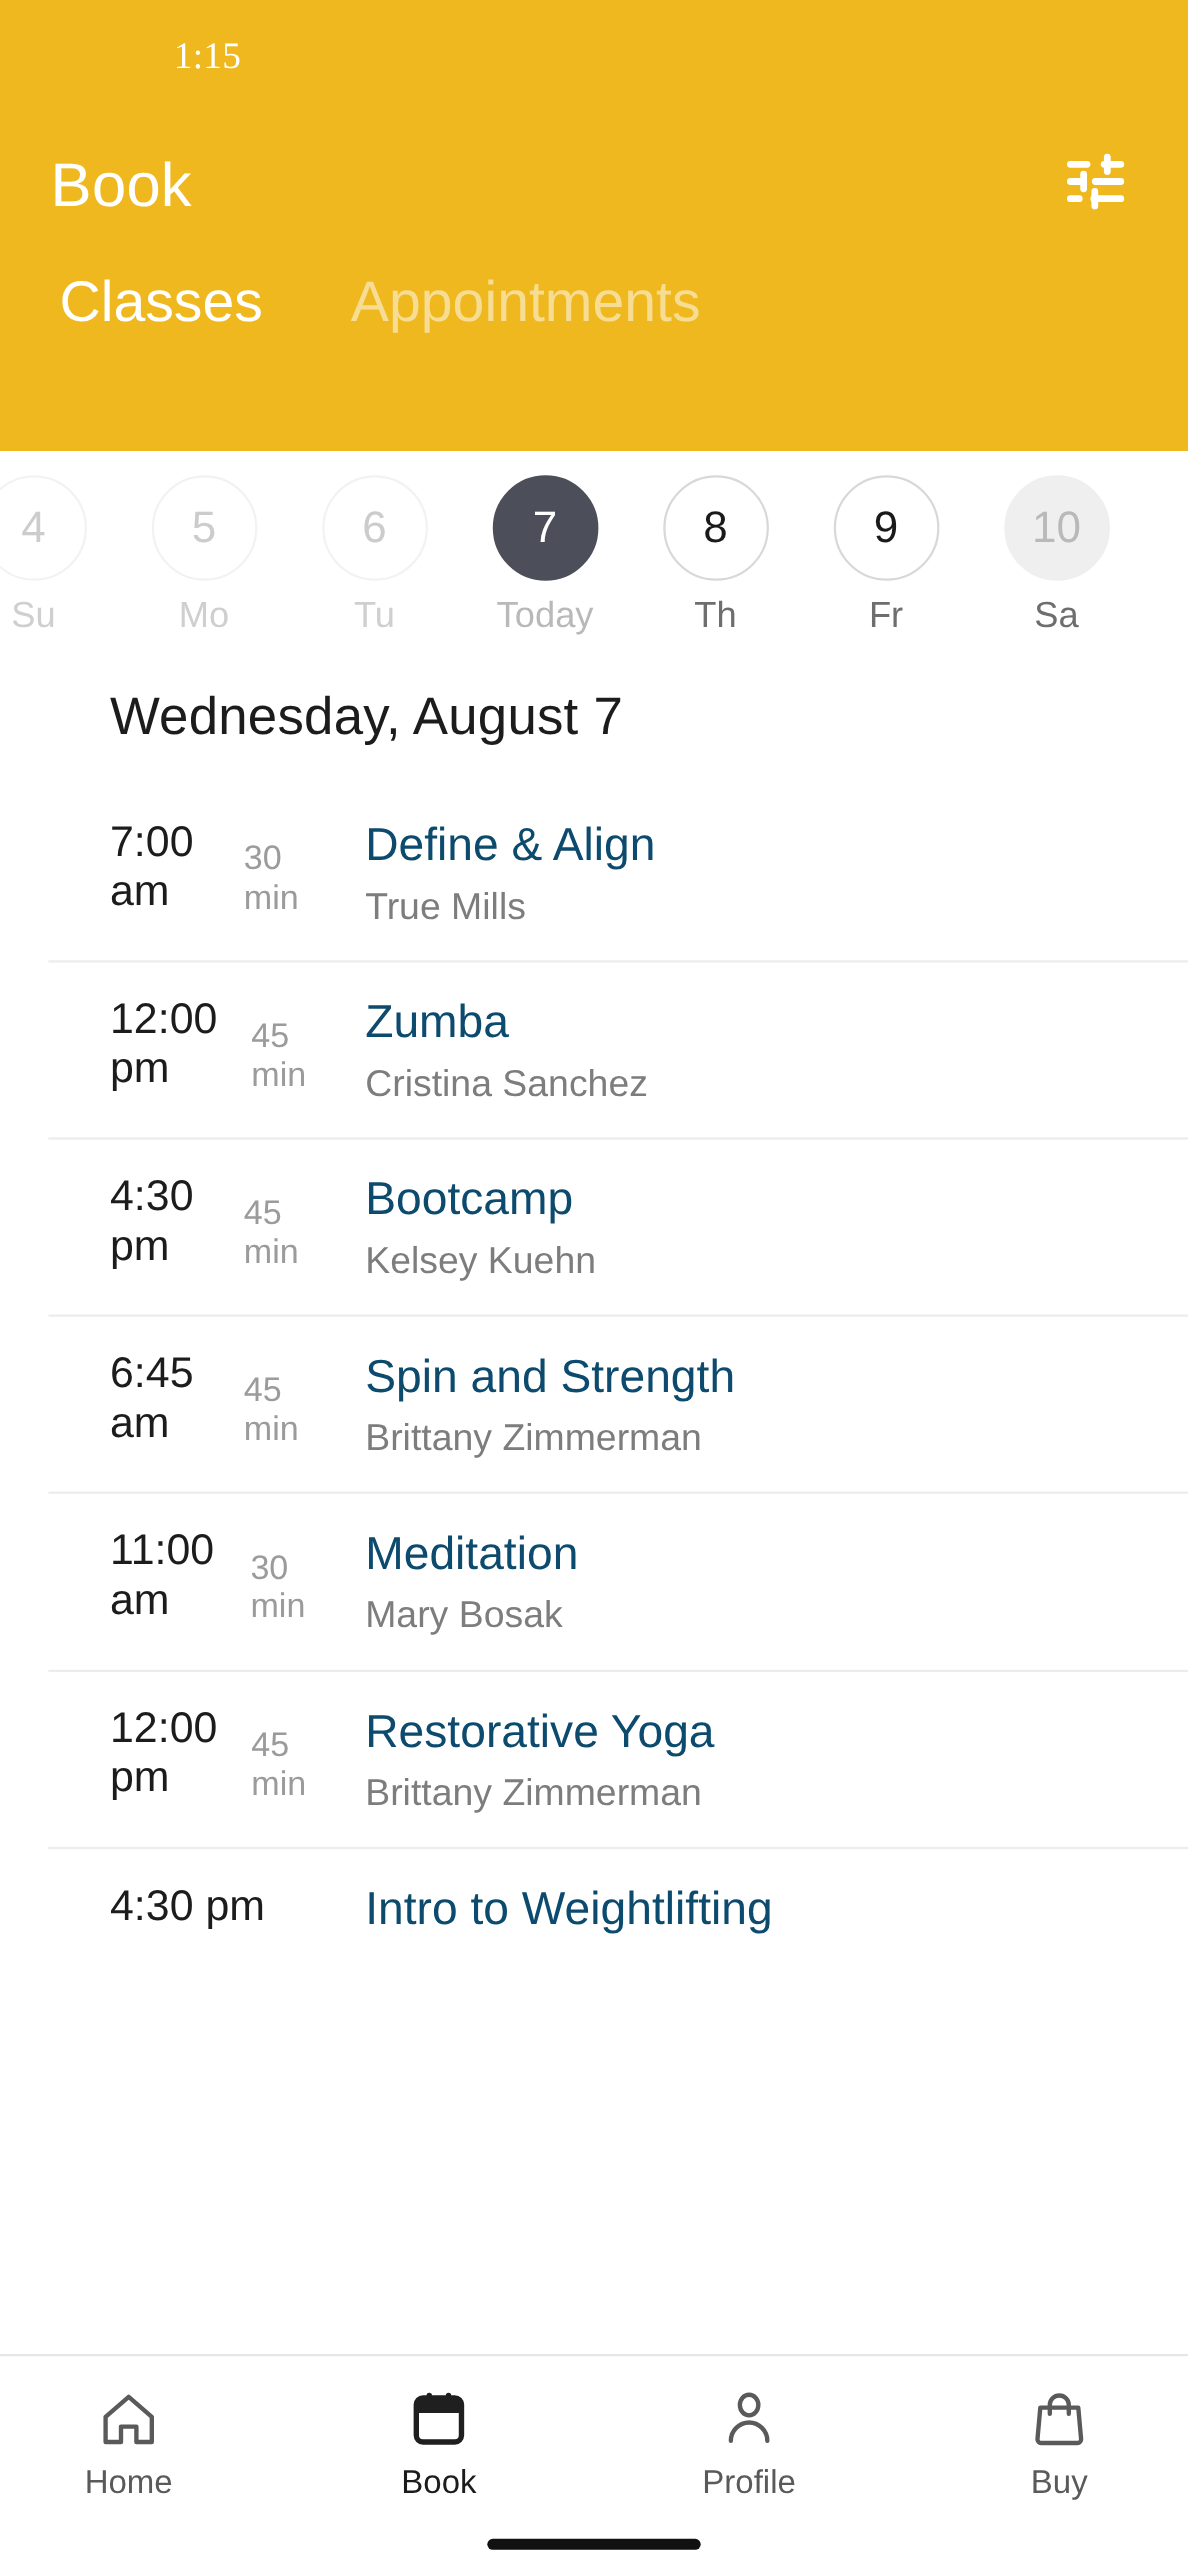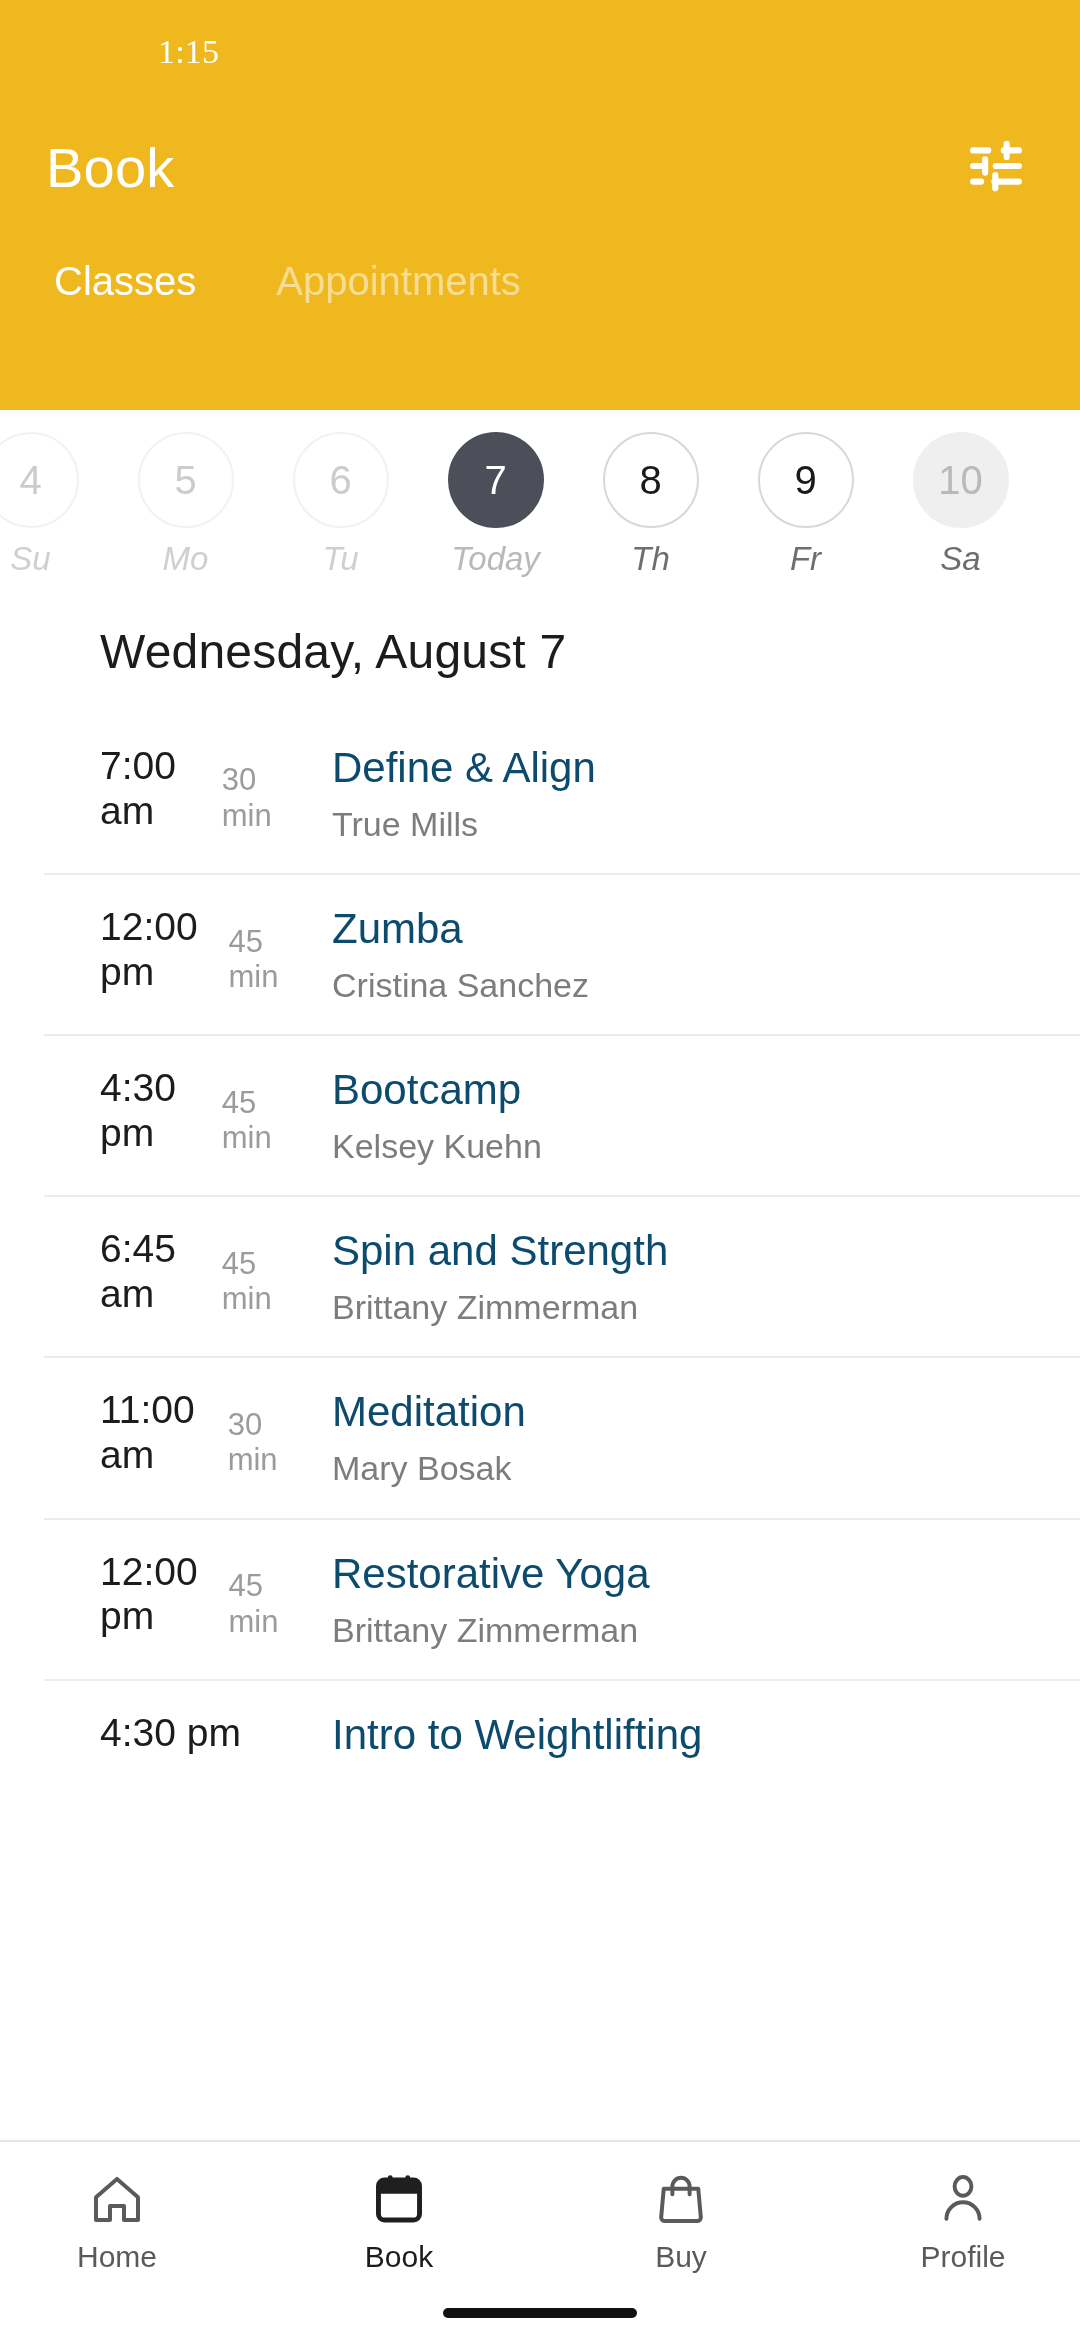"Classes" .tab { font-size: 40px -> 52px }
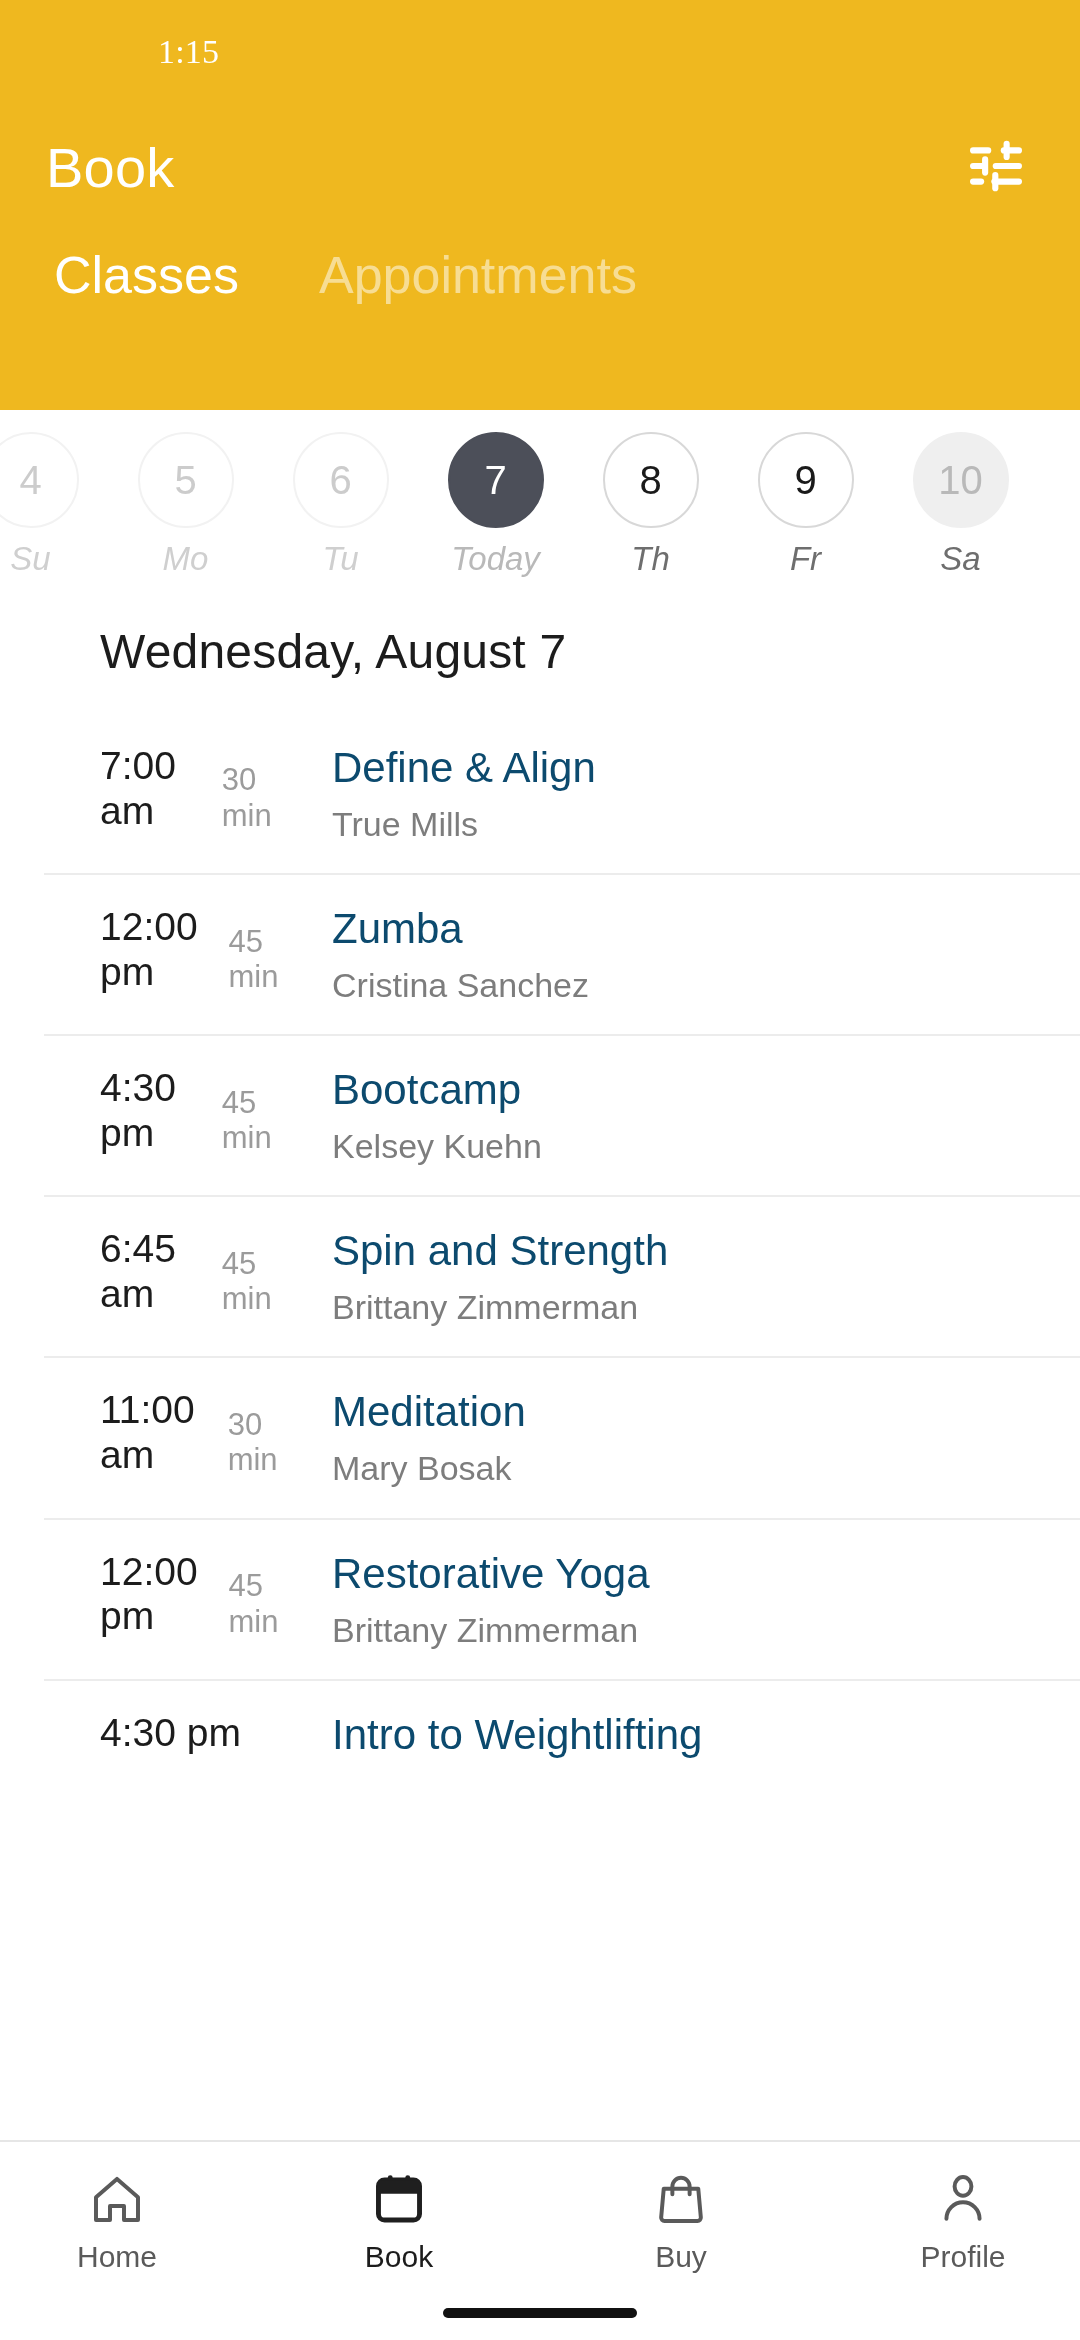"Su" .day-label { font-style: italic -> none }
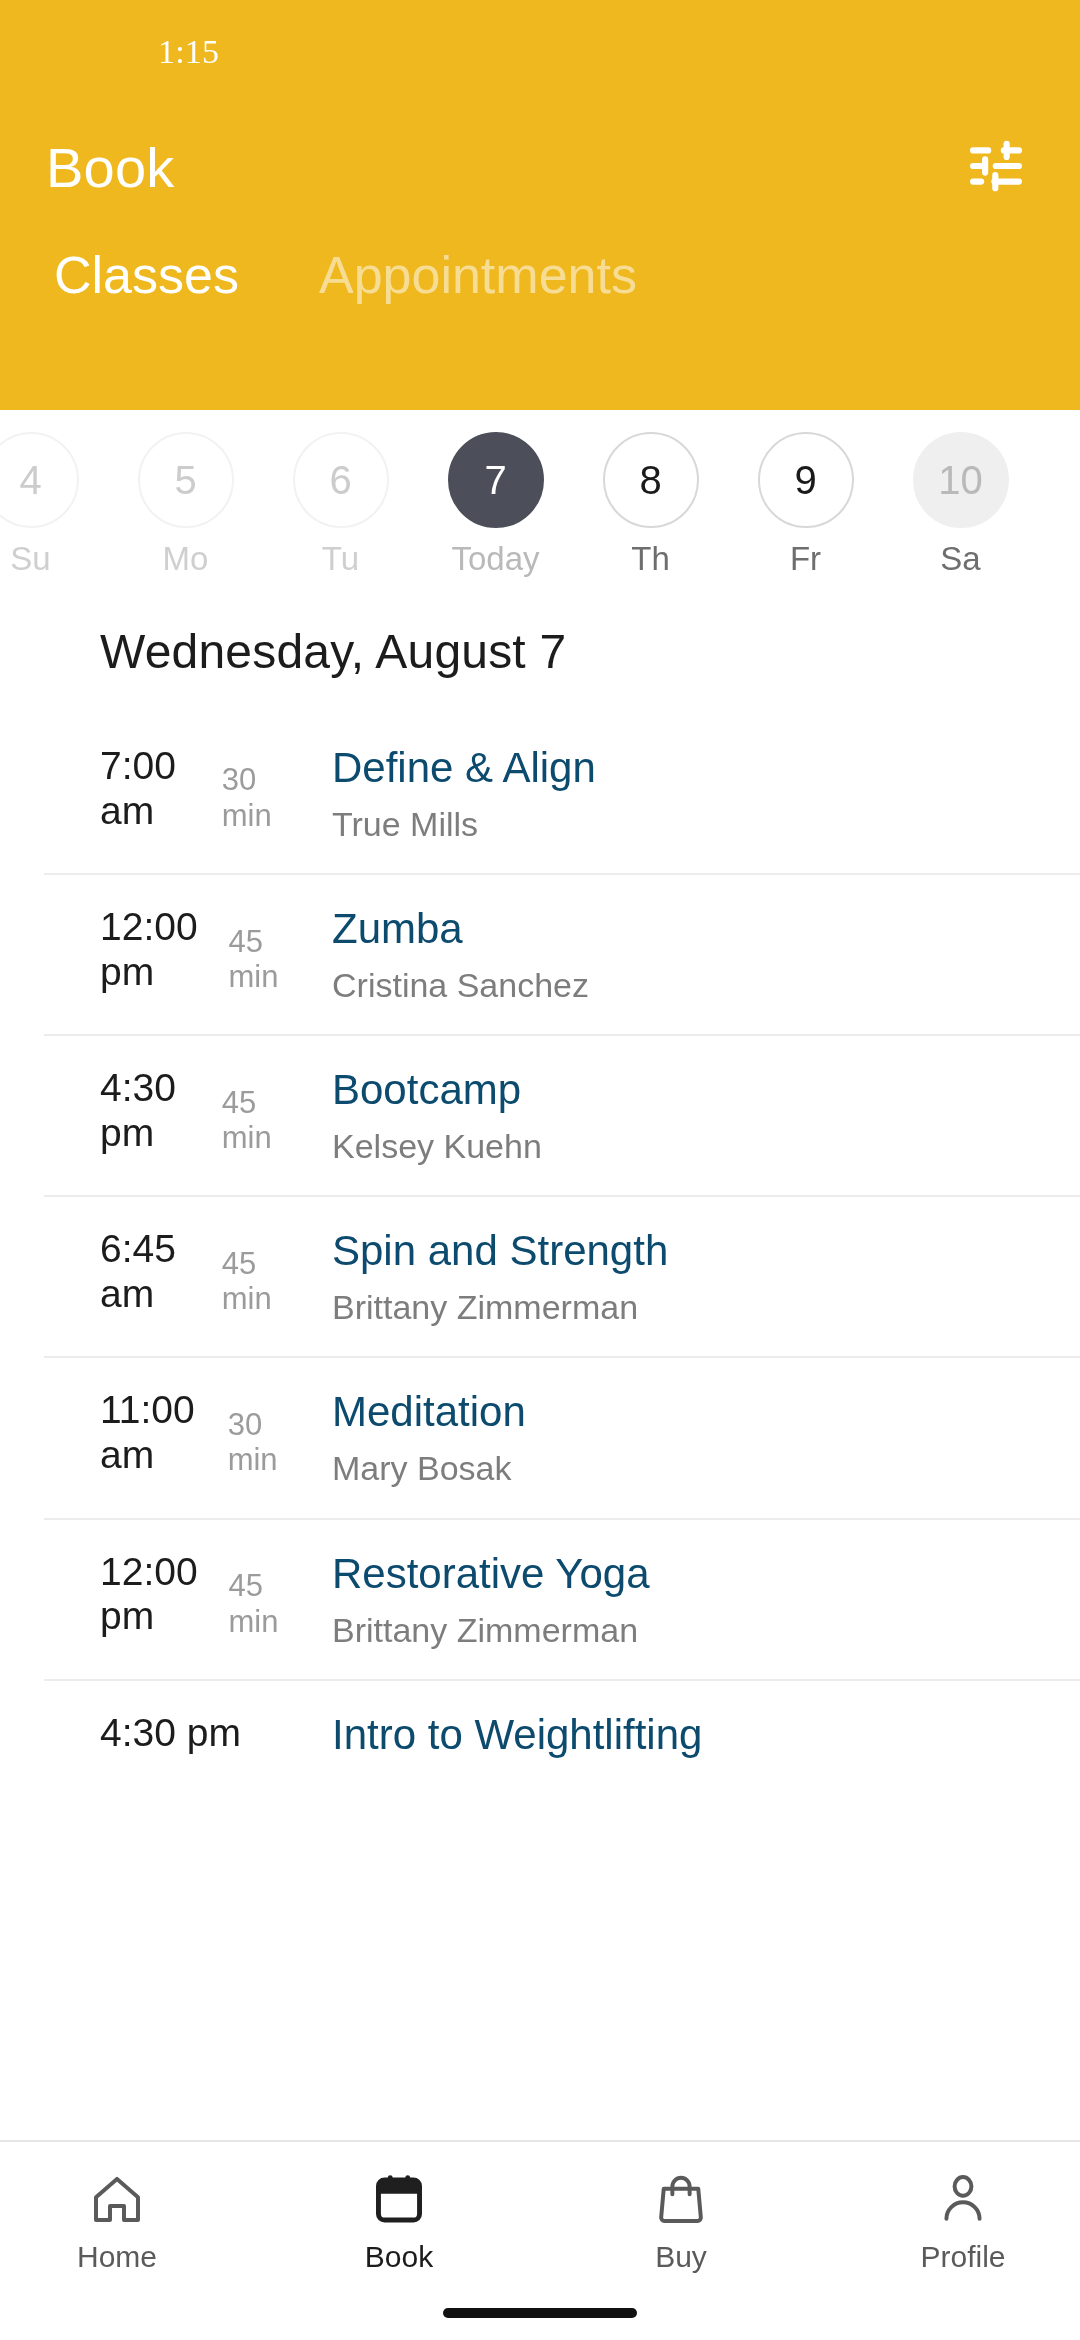"Buy" div.navitem { order: before "Profile" -> after "Profile" }
